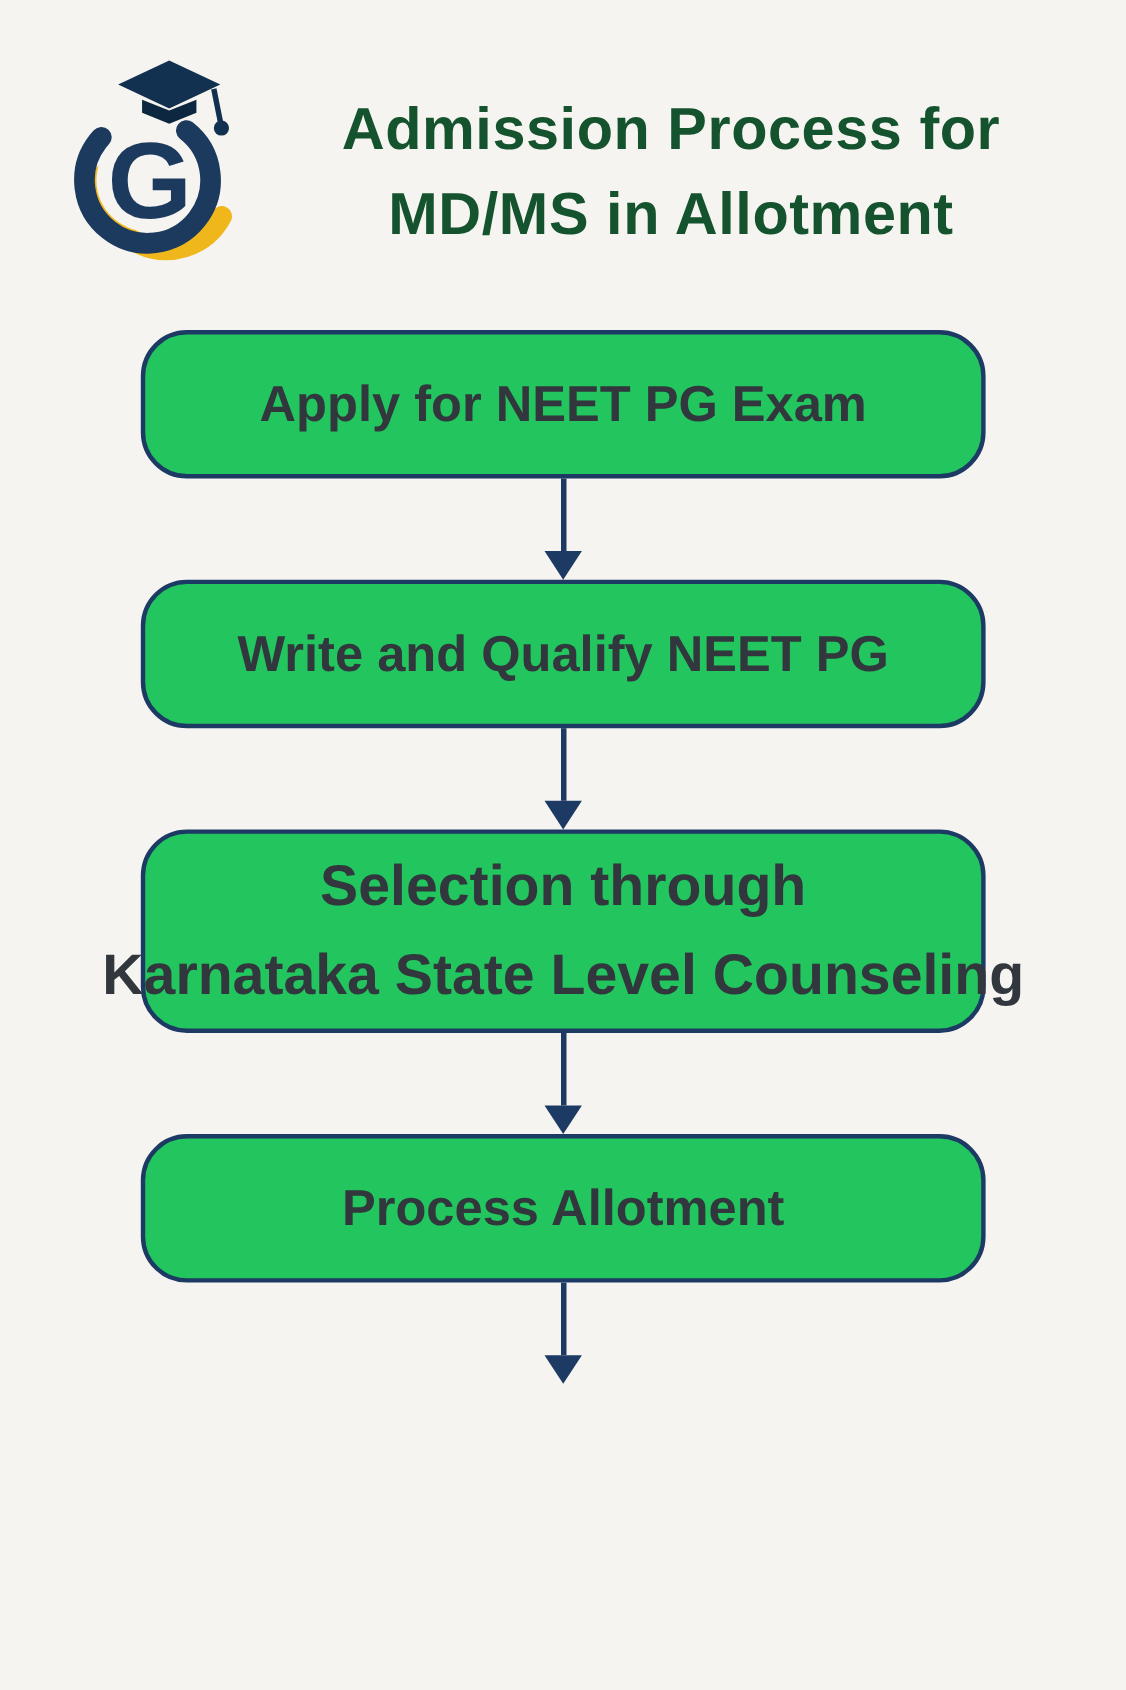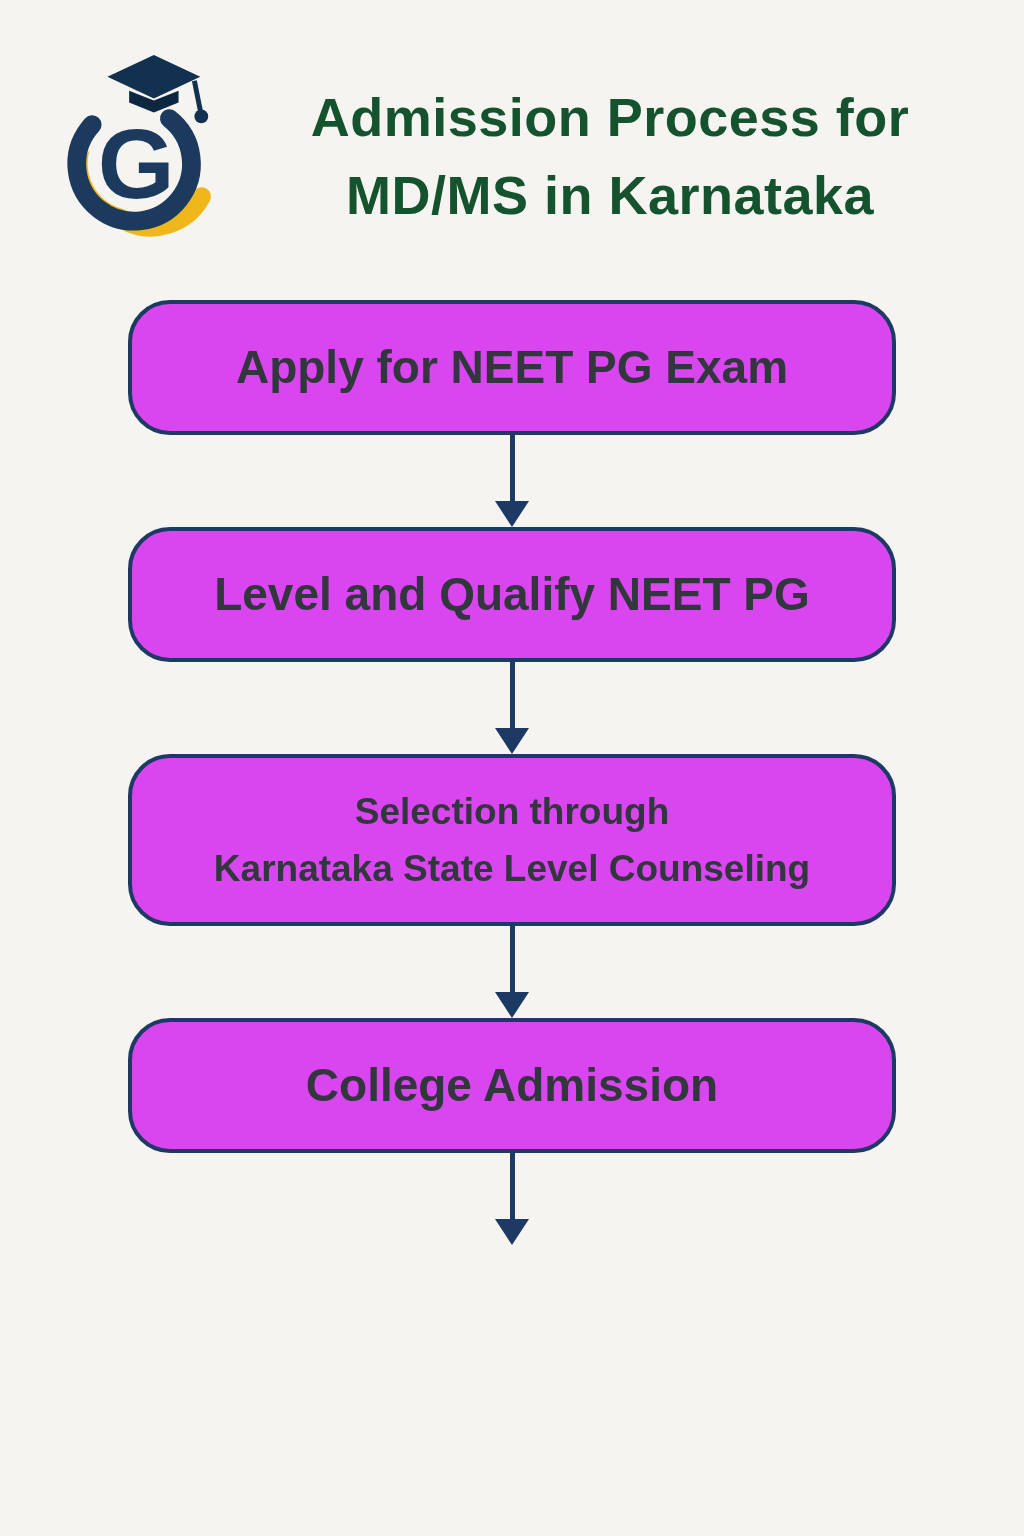"MD/MS in Karnataka" div { text: Karnataka -> Allotment }
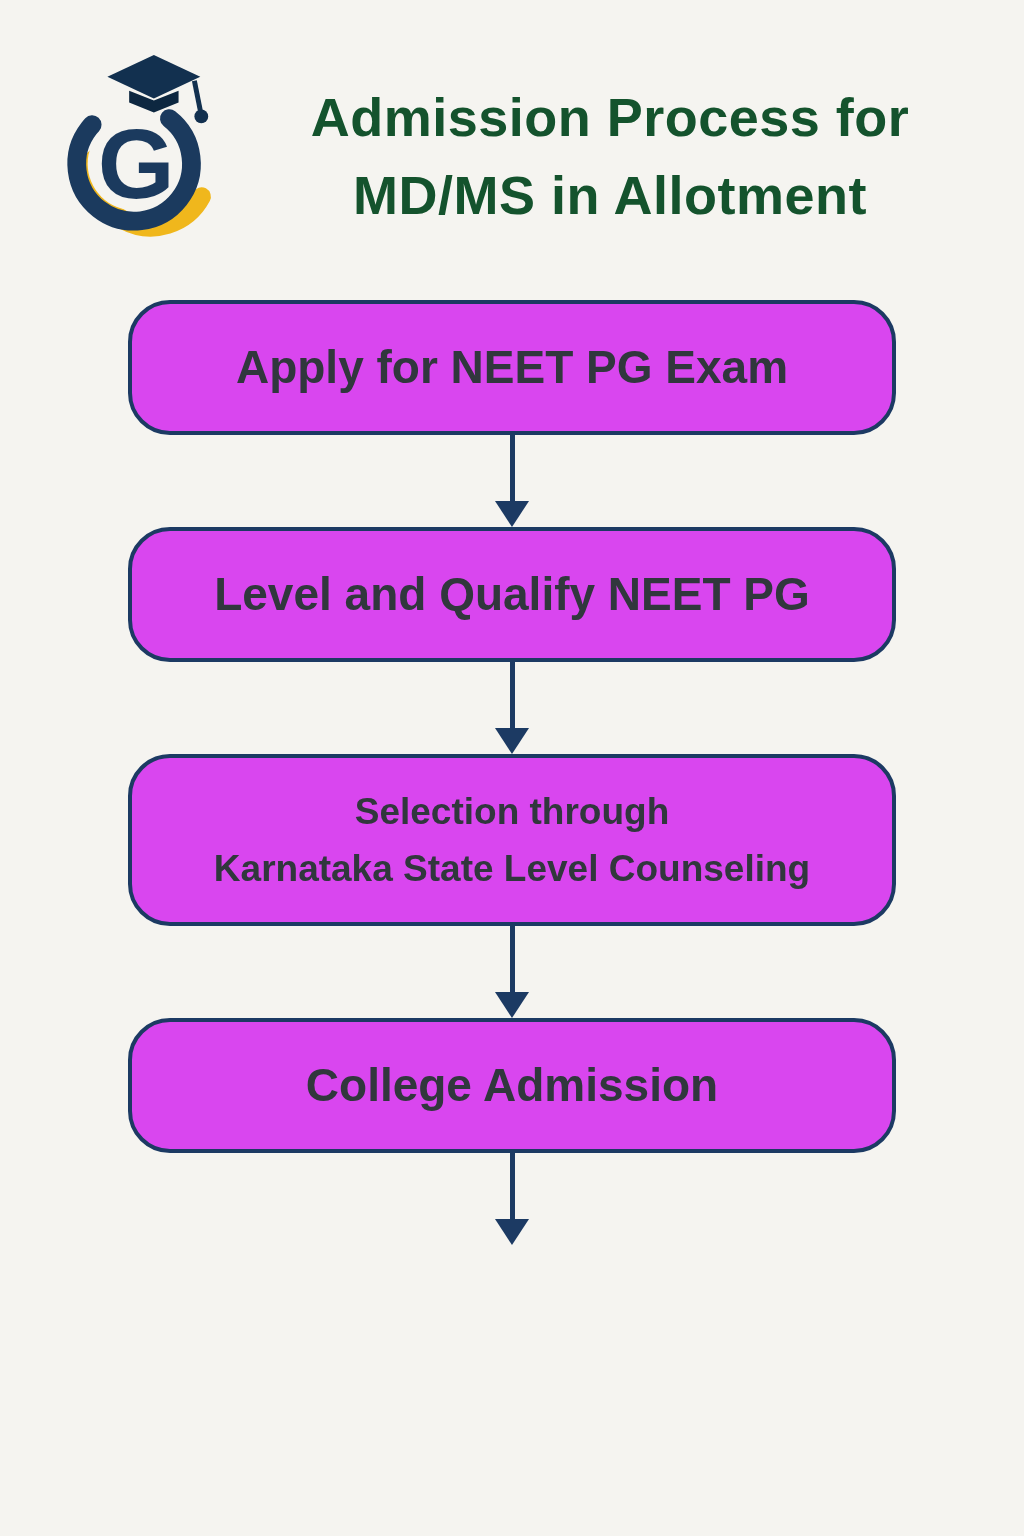"Apply for NEET PG Exam" .step { background: #d946ef -> #22c55e }
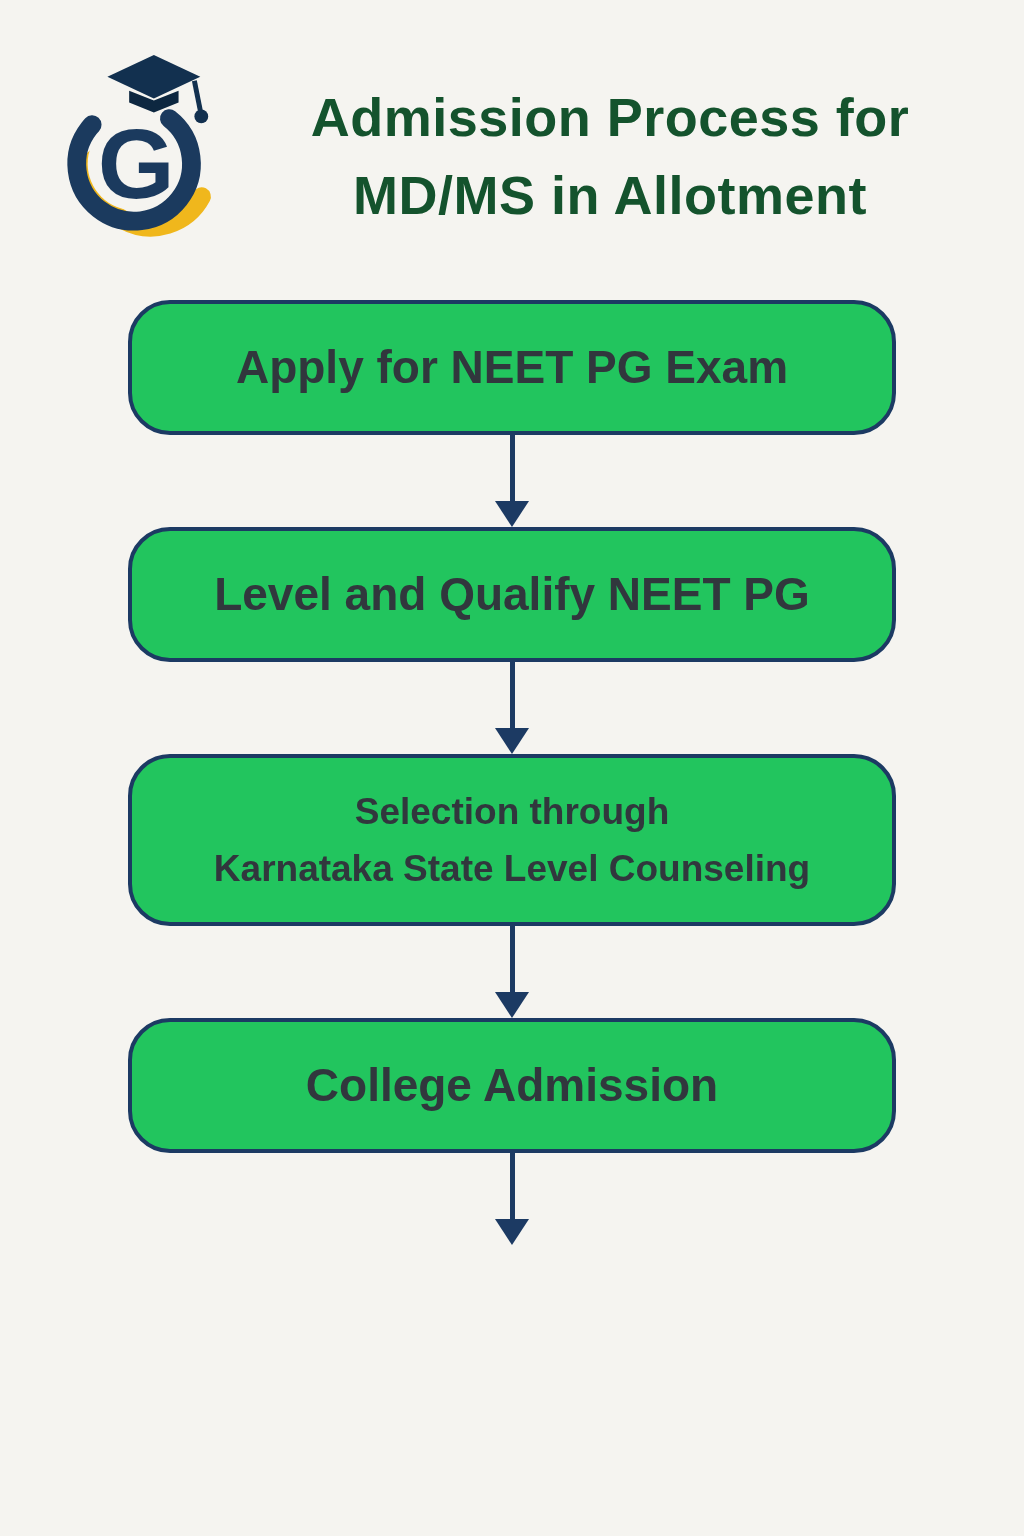"Level and Qualify NEET PG" span.line { text: Level -> Write }
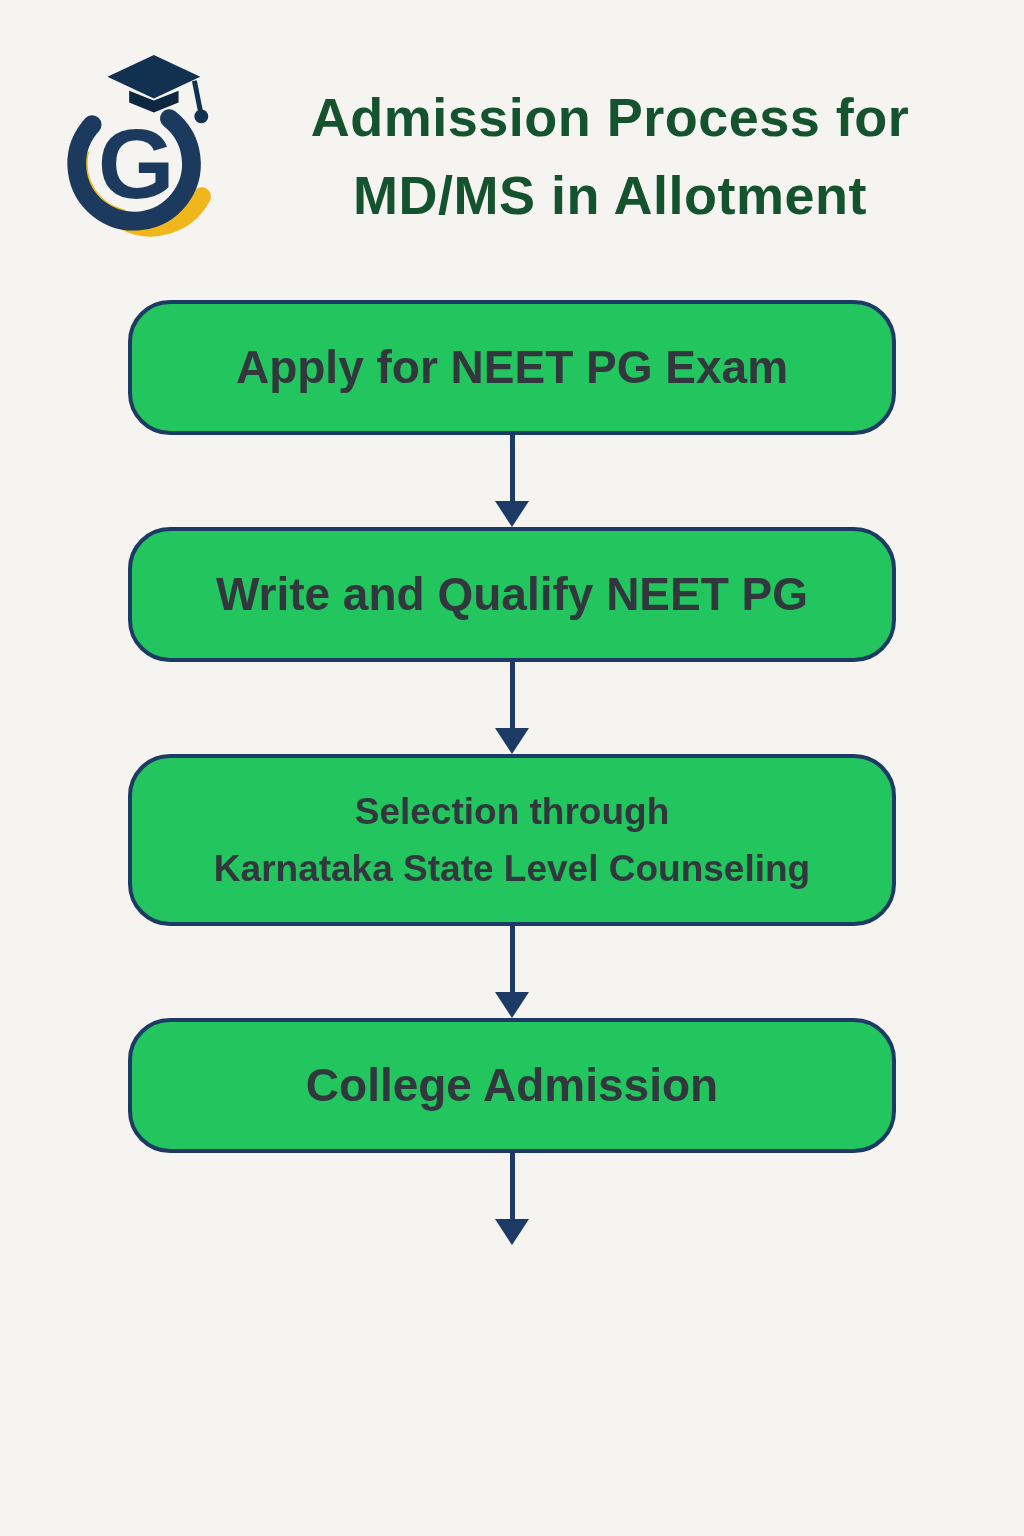"Selection through" .step.tall .line { font-size: 37px -> 52px }
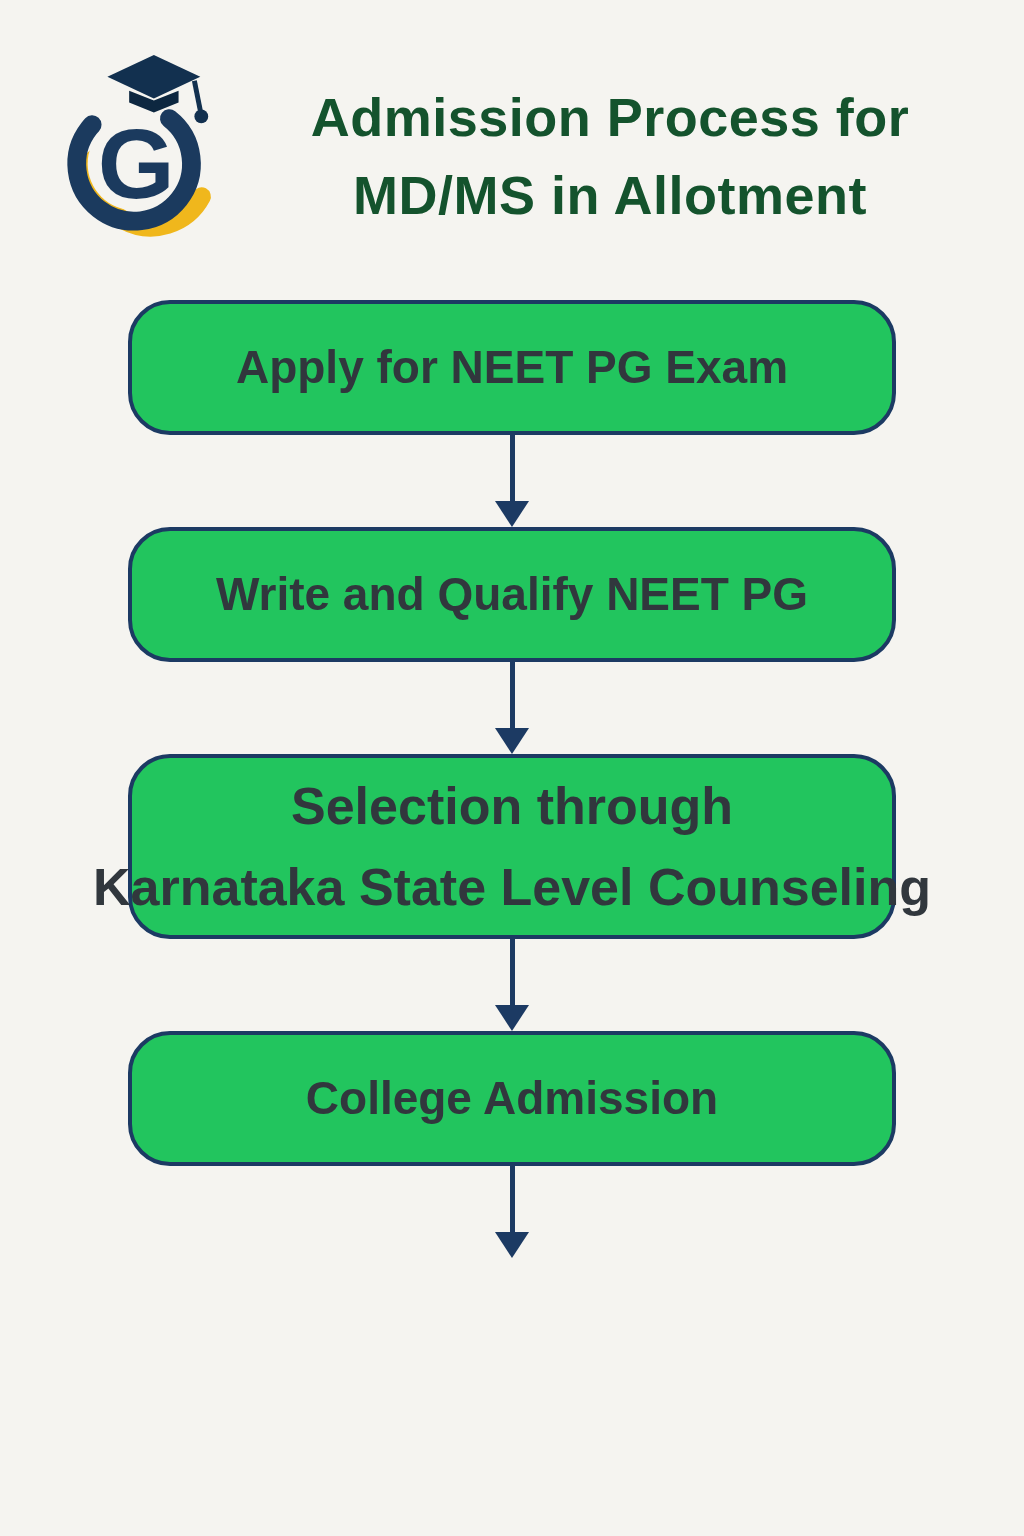"College Admission" span.line { text: College Admission -> Process Allotment }
